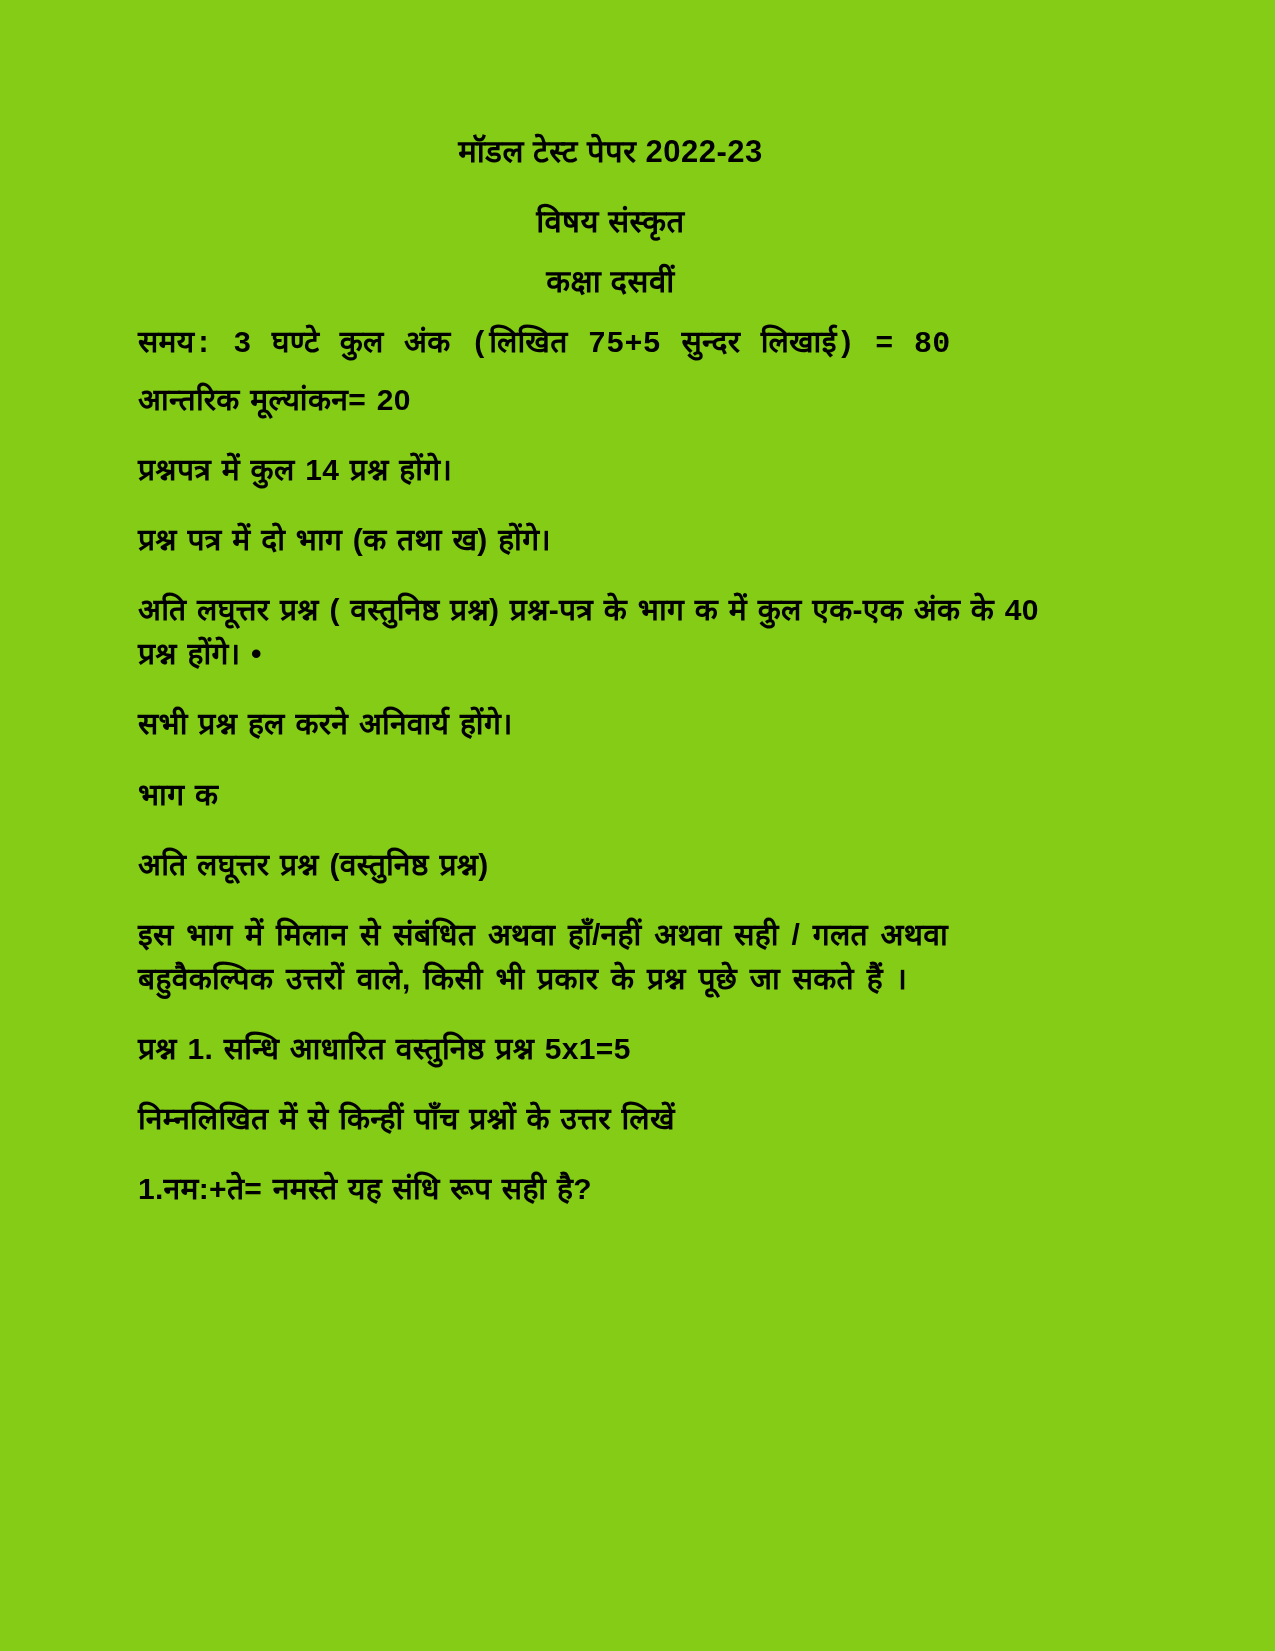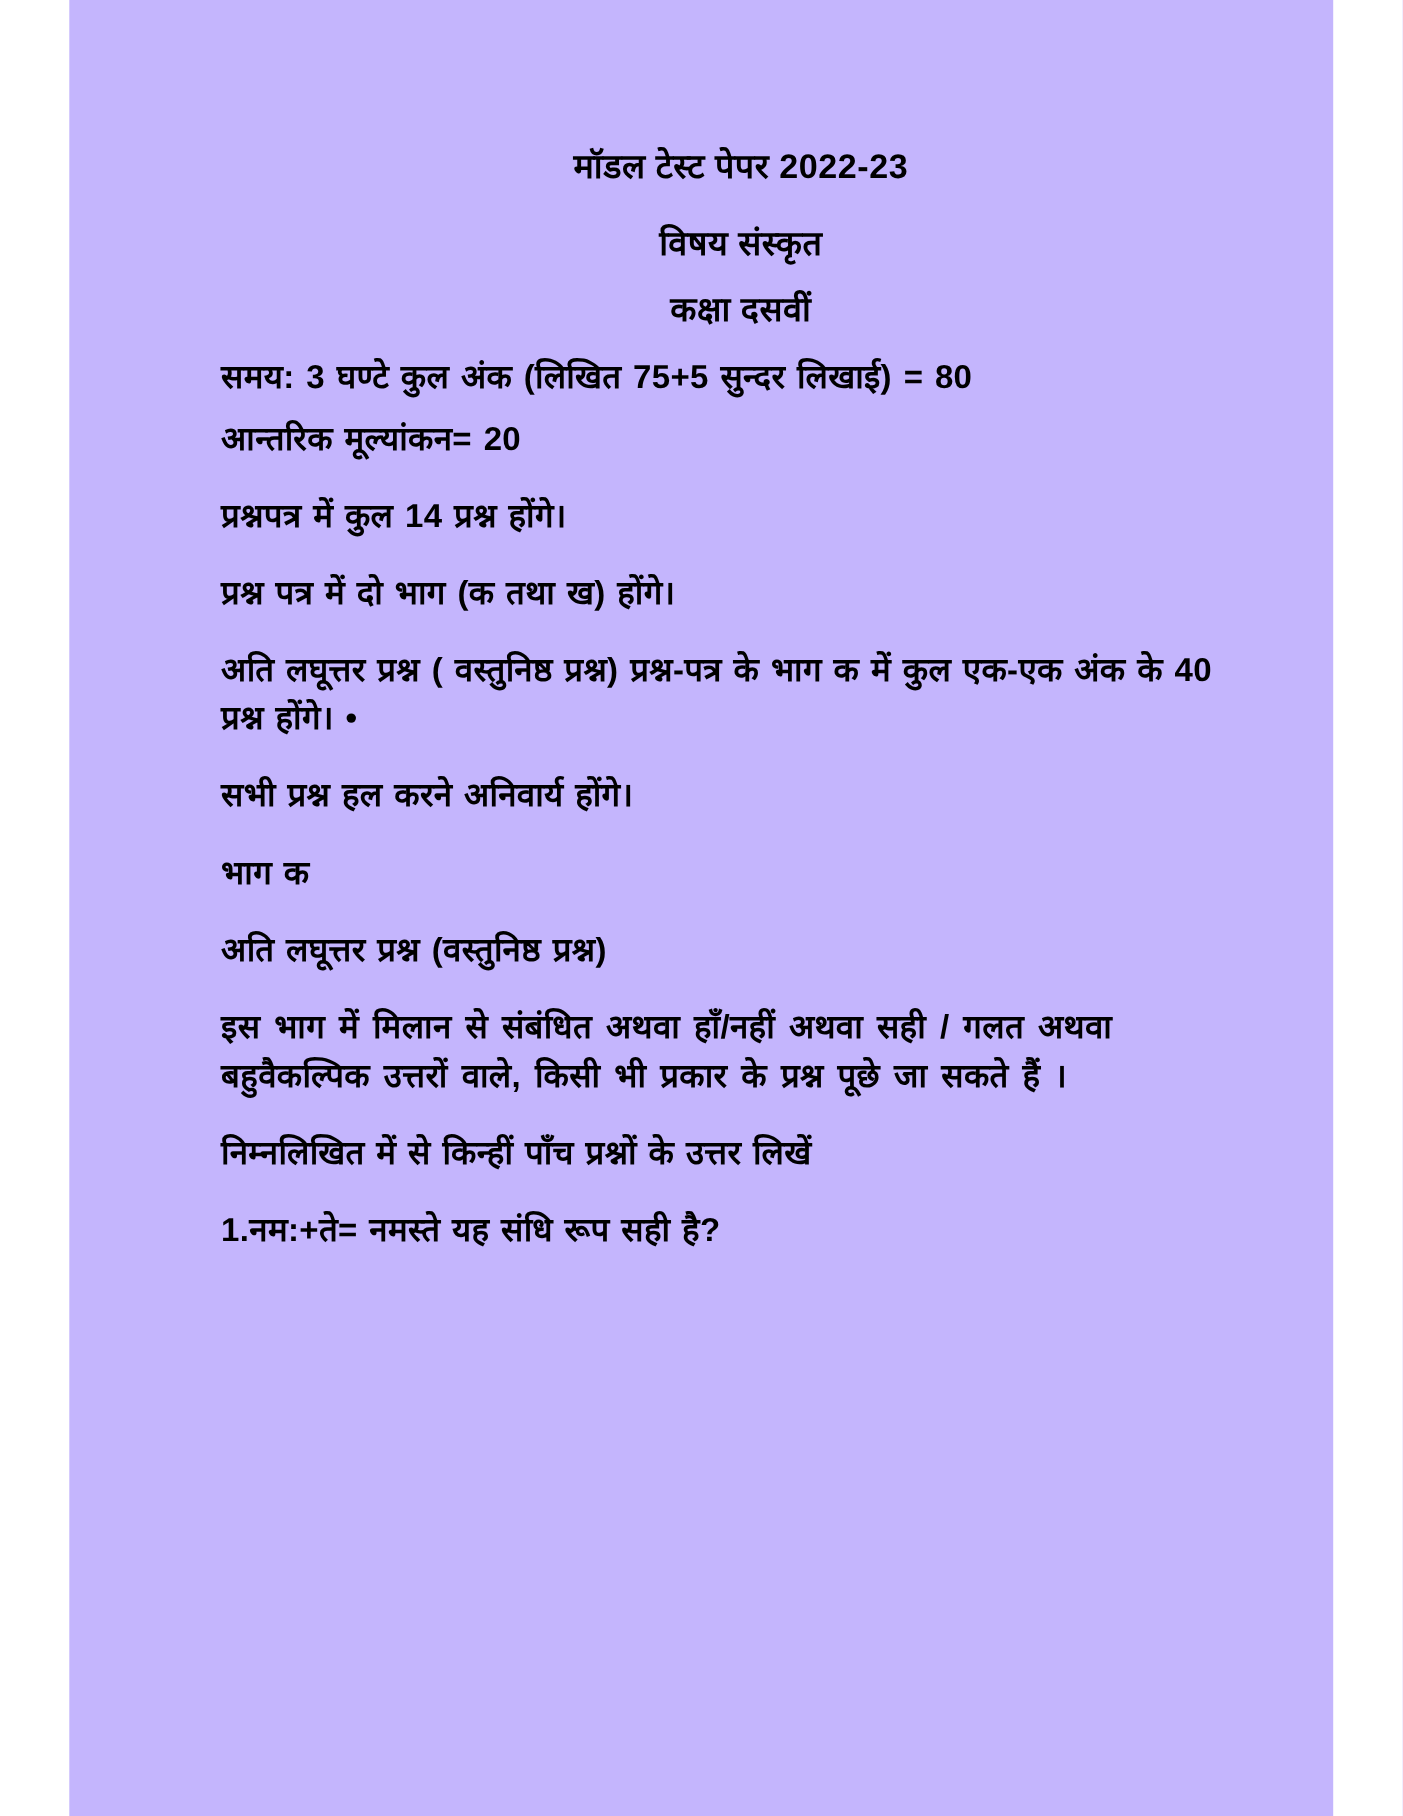"मॉडल टेस्ट पेपर 2022-23" .page { background: #c4b5fd -> #84cc16; width: 1149px -> 1275px }
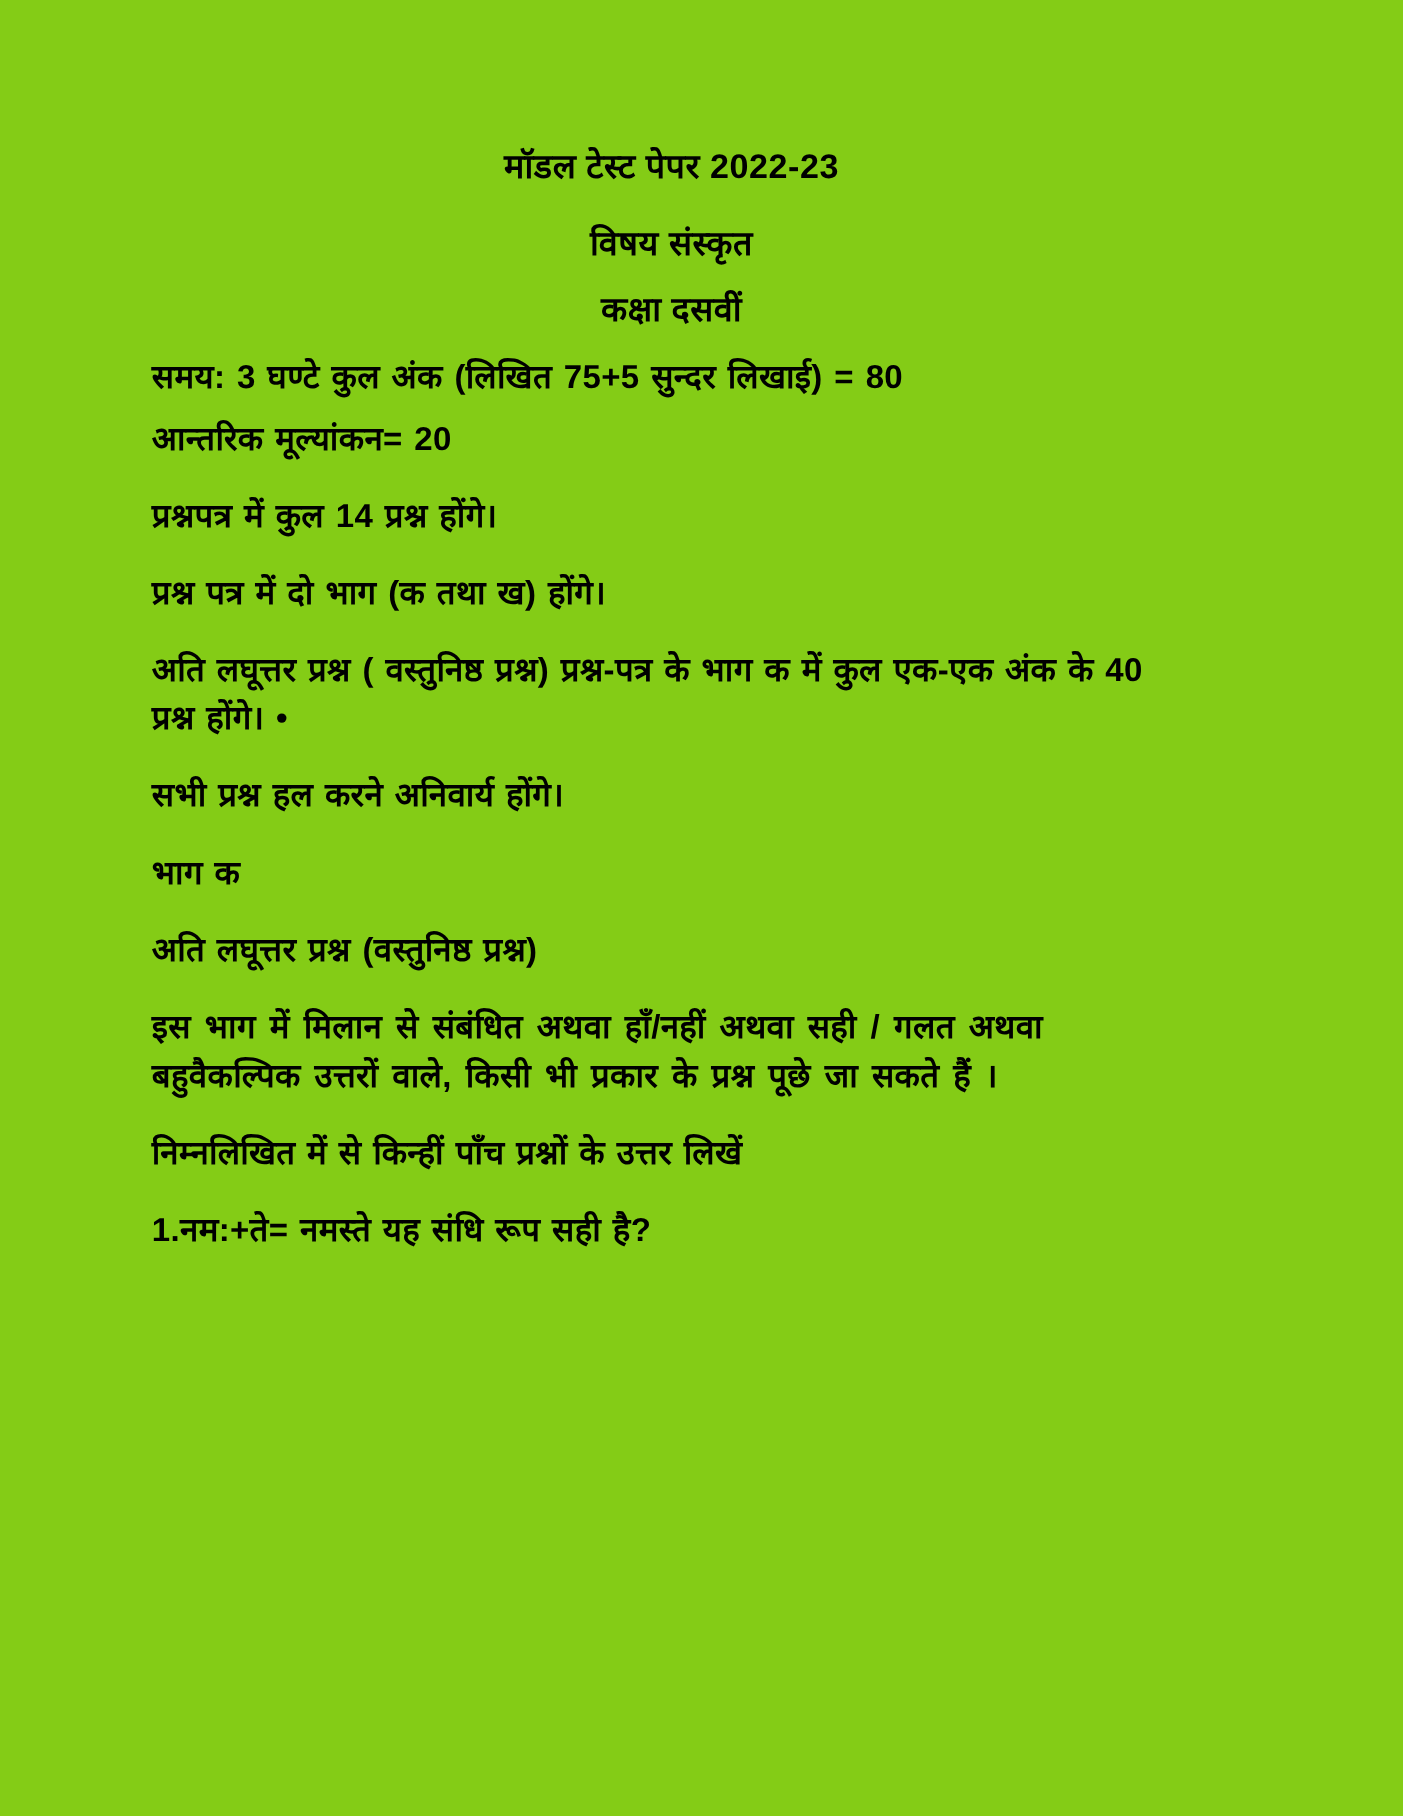"समय: 3 घण्टे कुल अंक" .para.tight { font-family: none -> Liberation Mono, monospace }
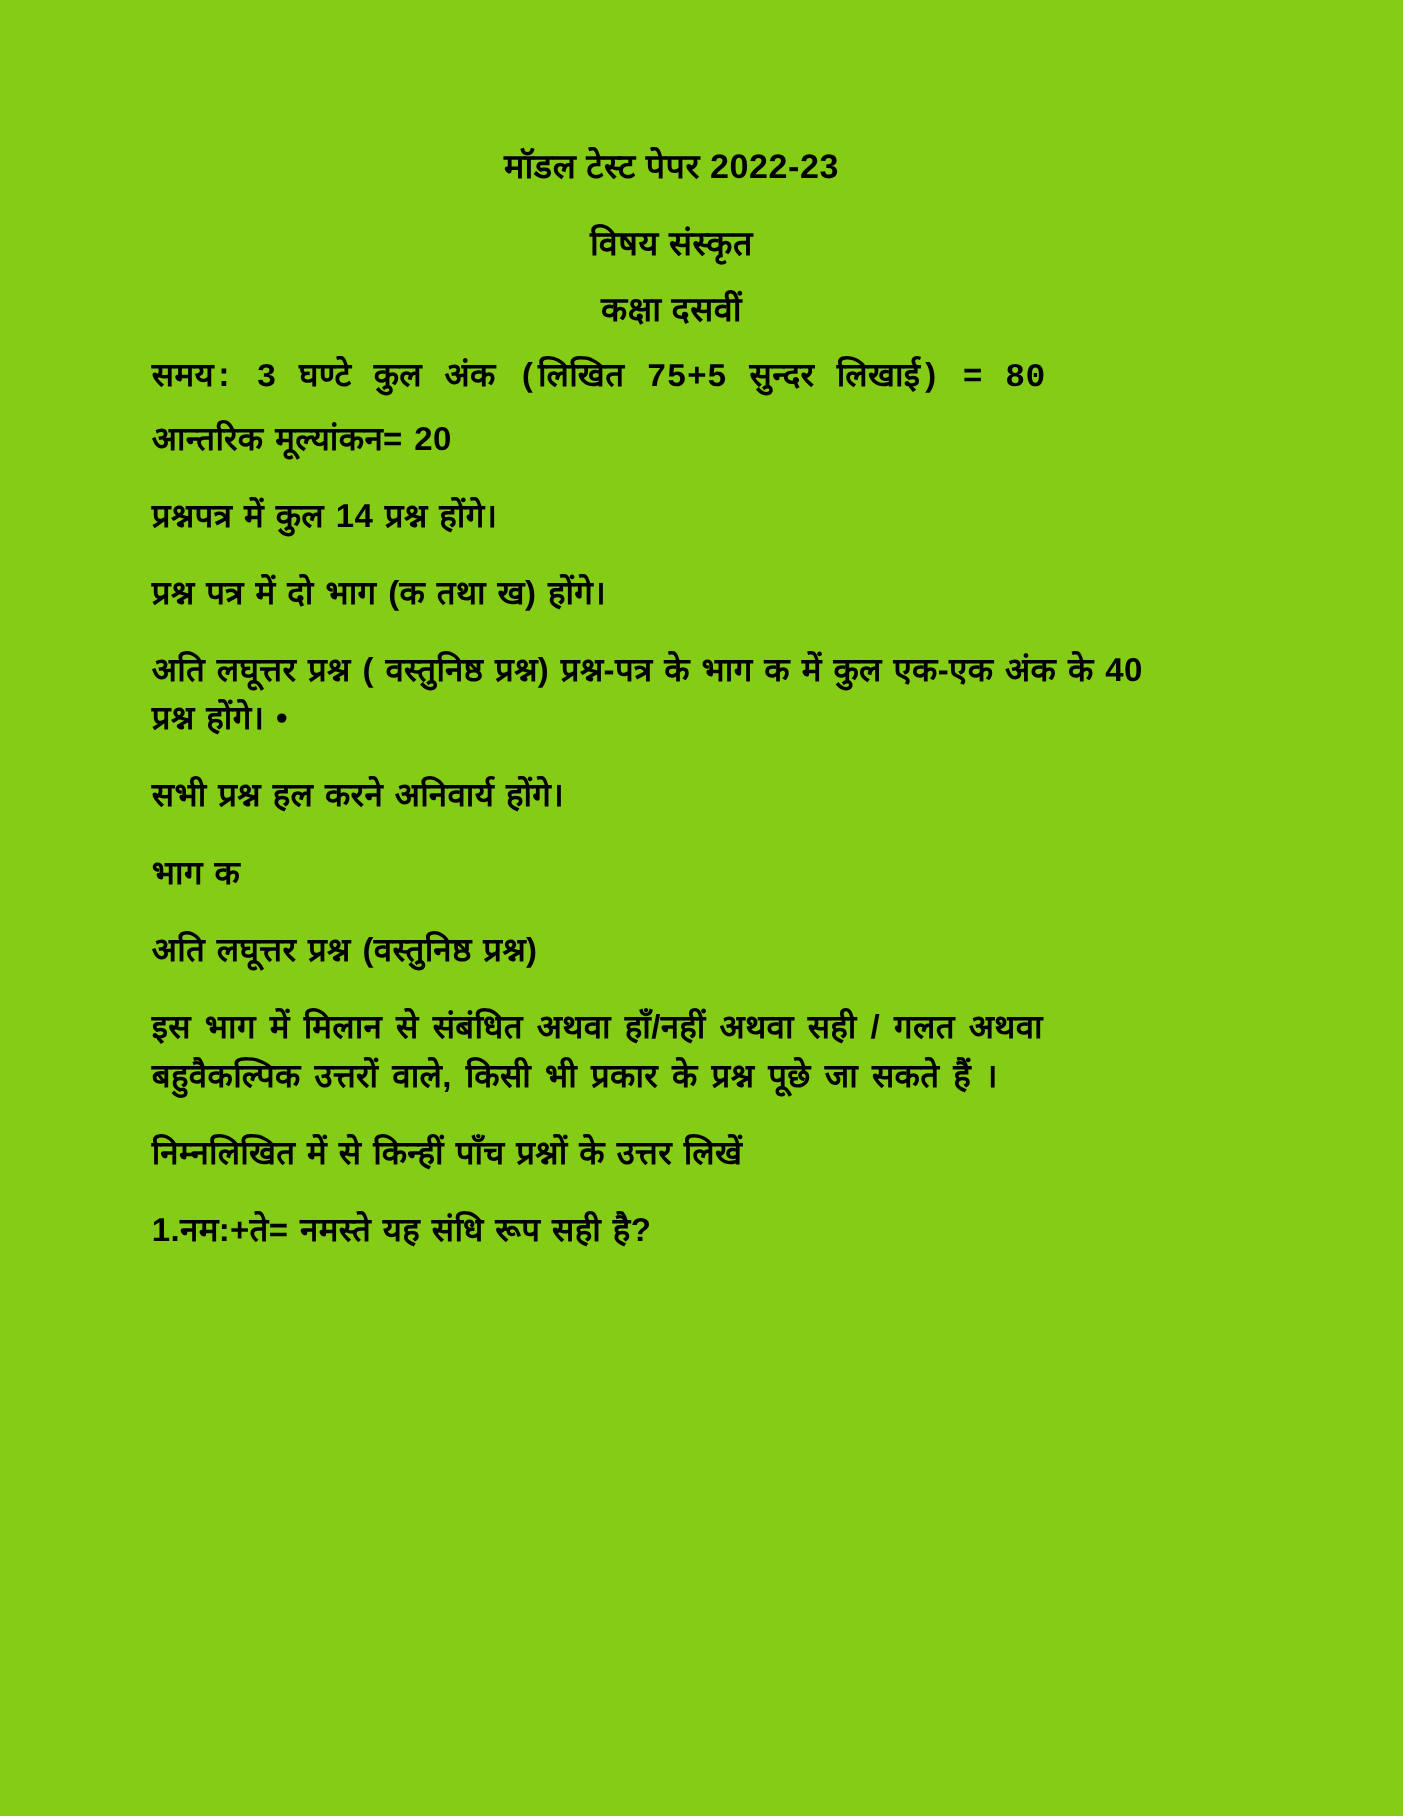"प्रश्न 1. सन्धि आधारित वस्तुनिष्ठ" p.para { html: none -> <p>प्रश्न 1. सन्धि आधारित वस्तुनिष्ठ प्रश्न 5x1=5</p> }
